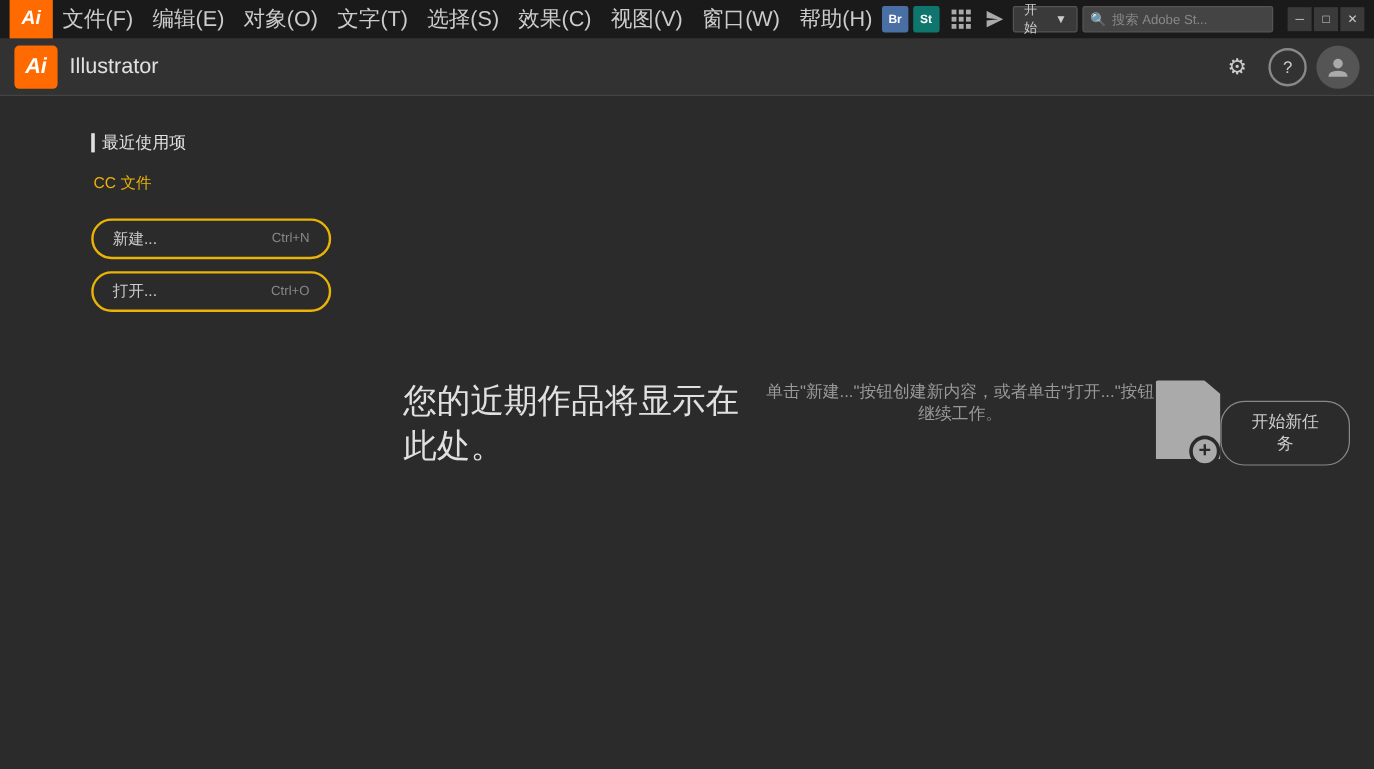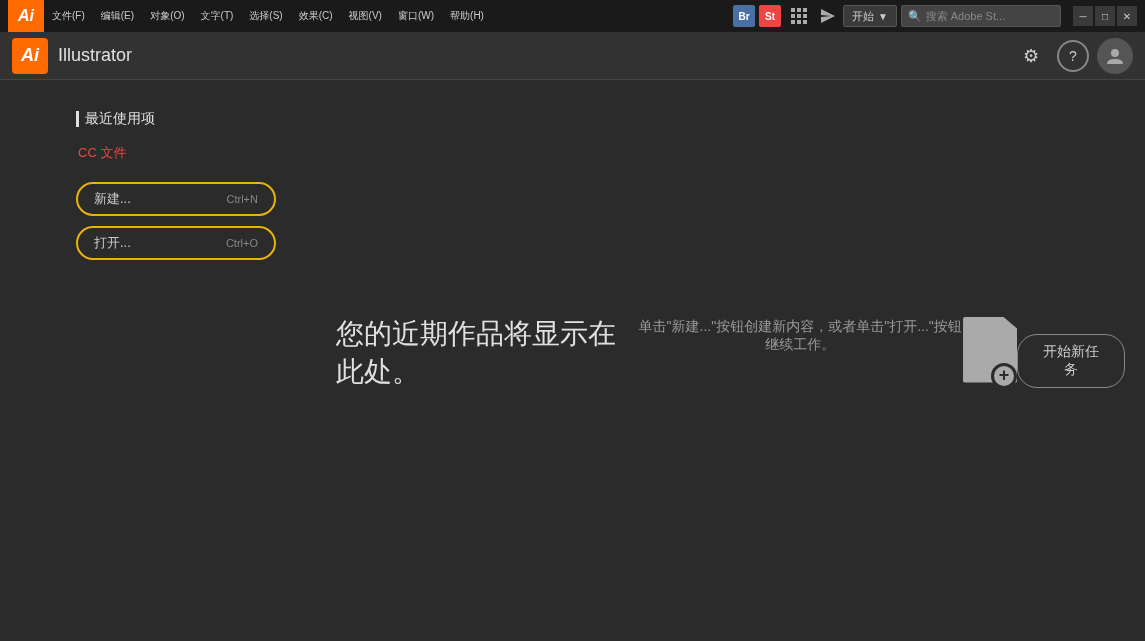"文件(F)" .menu-item { font-size: 10px -> 18px }
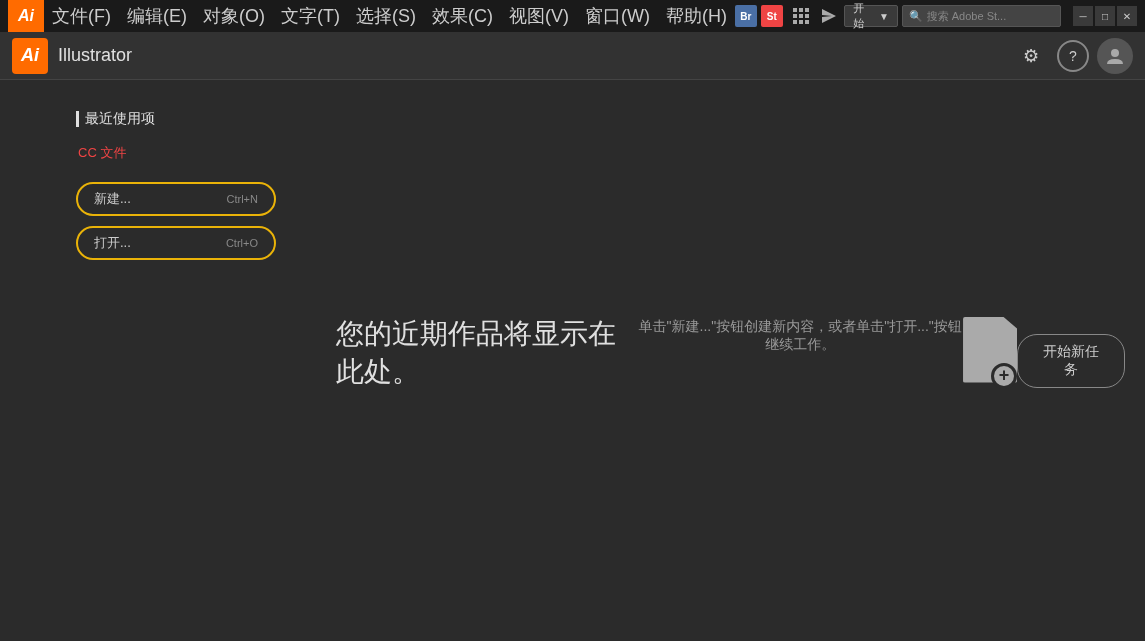"St" .stock-icon { background: #ef4444 -> #0f766e }
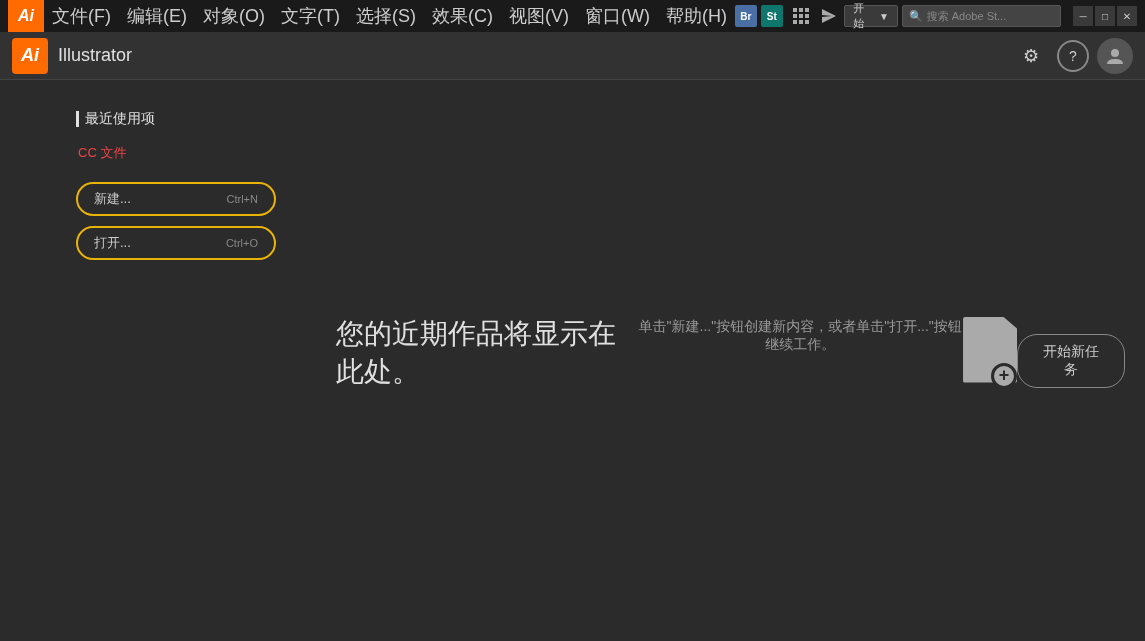"CC 文件" .sub-item { color: #ef4444 -> #eab308 }
